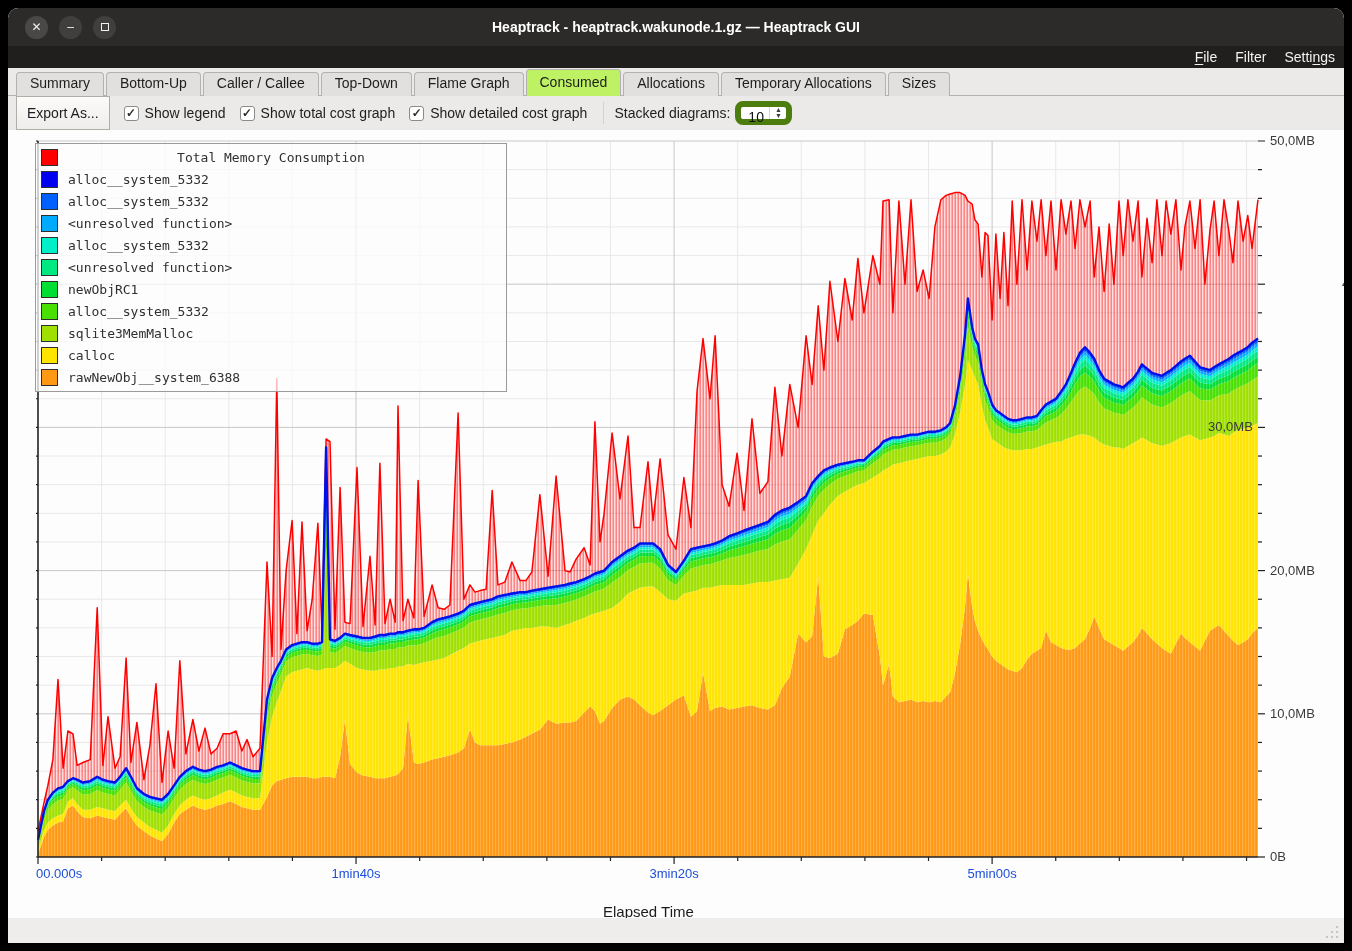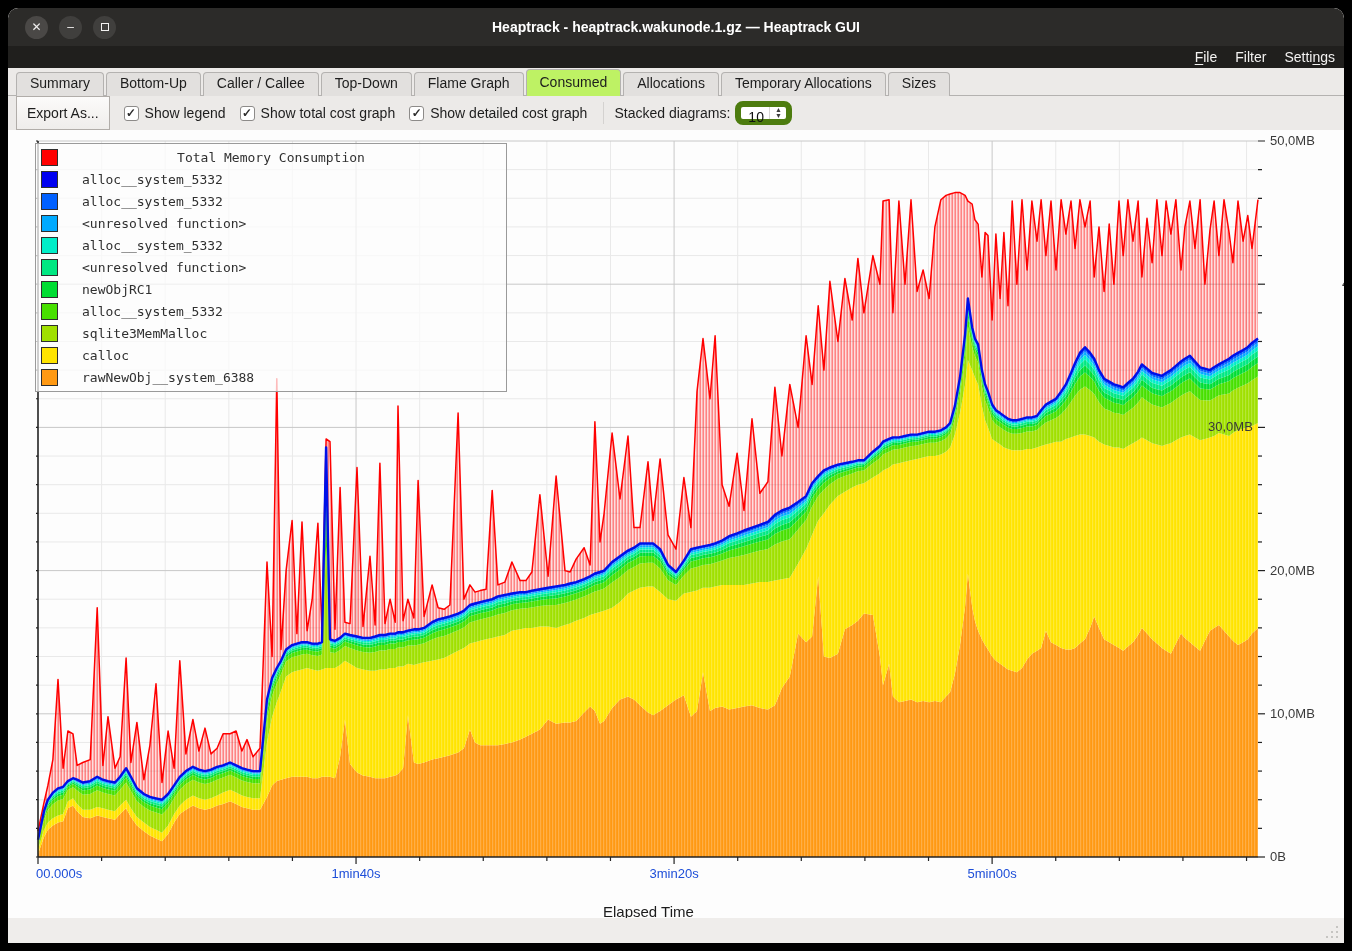"alloc__system_5332" .legend-label { margin-left: 24px -> 10px }
